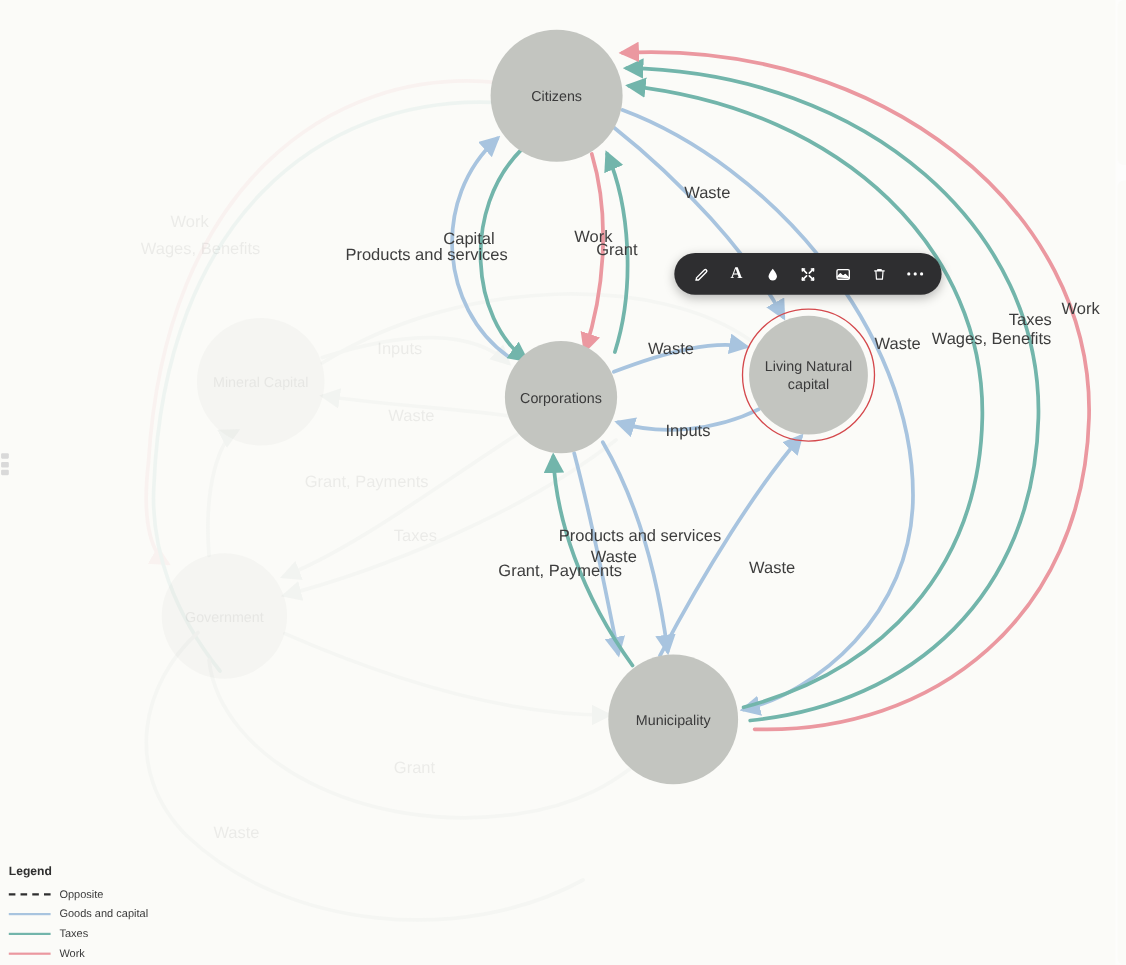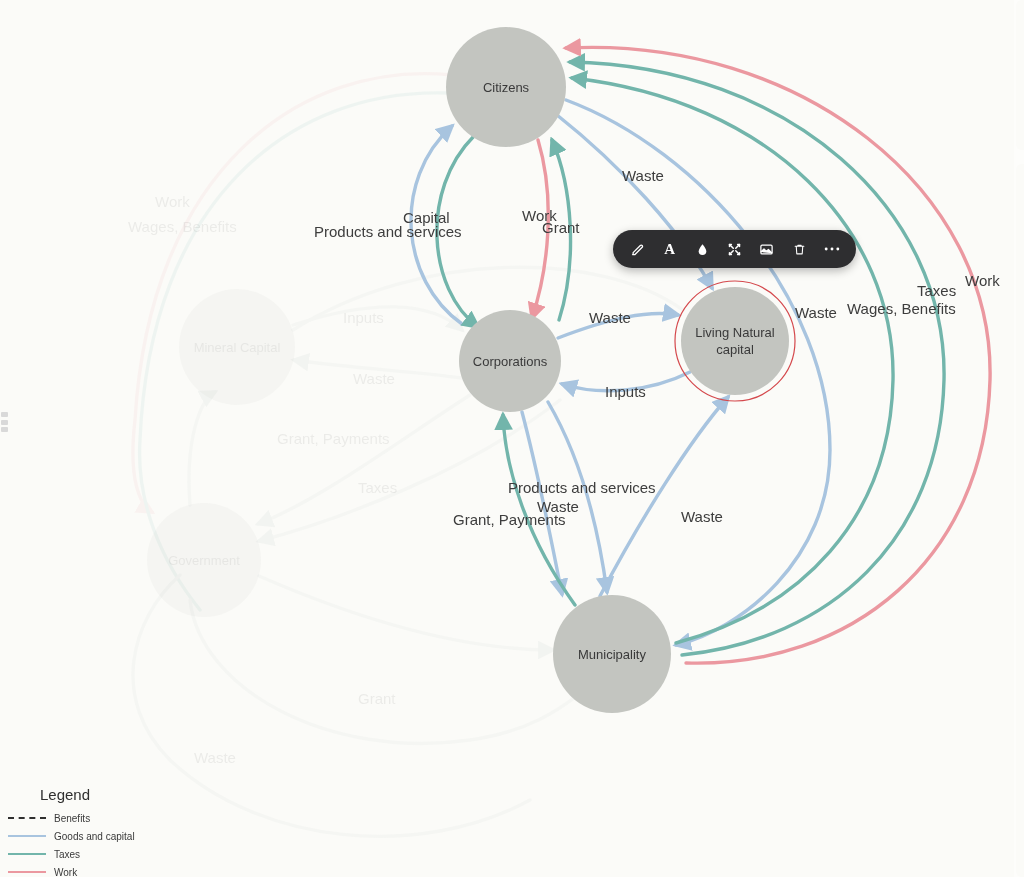"Legend" #legend .lg-title { font-size: 15px -> 11px; font-weight: normal -> bold; margin-left: 32px -> none }
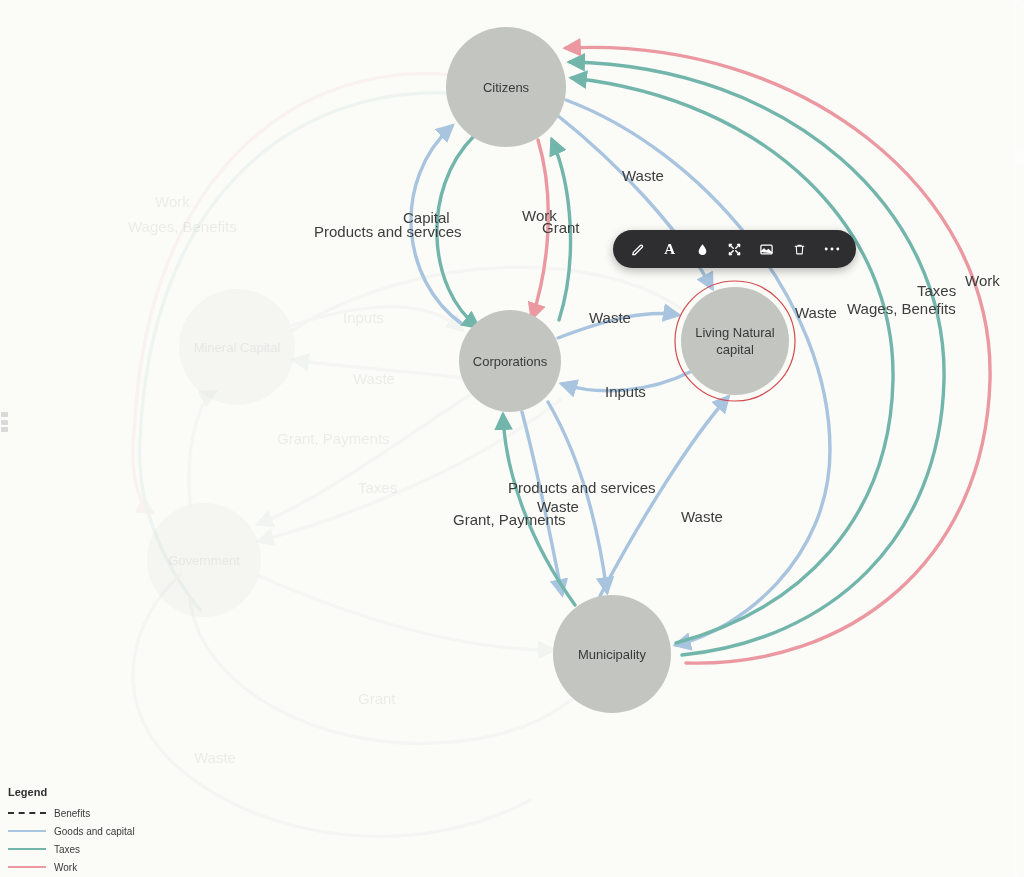"Benefits" span.lg-text { text: Benefits -> Opposite }
